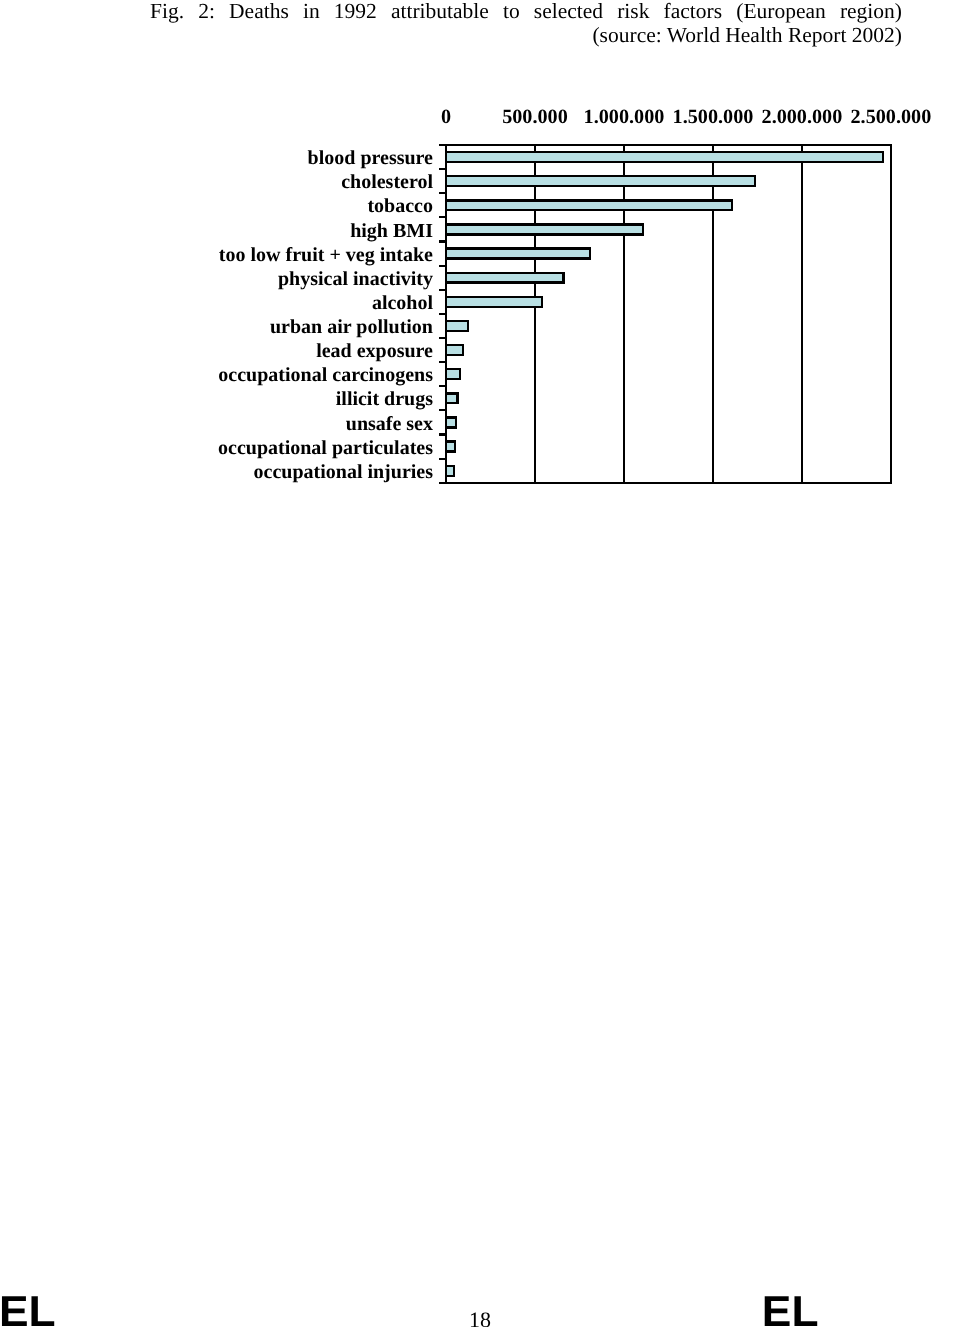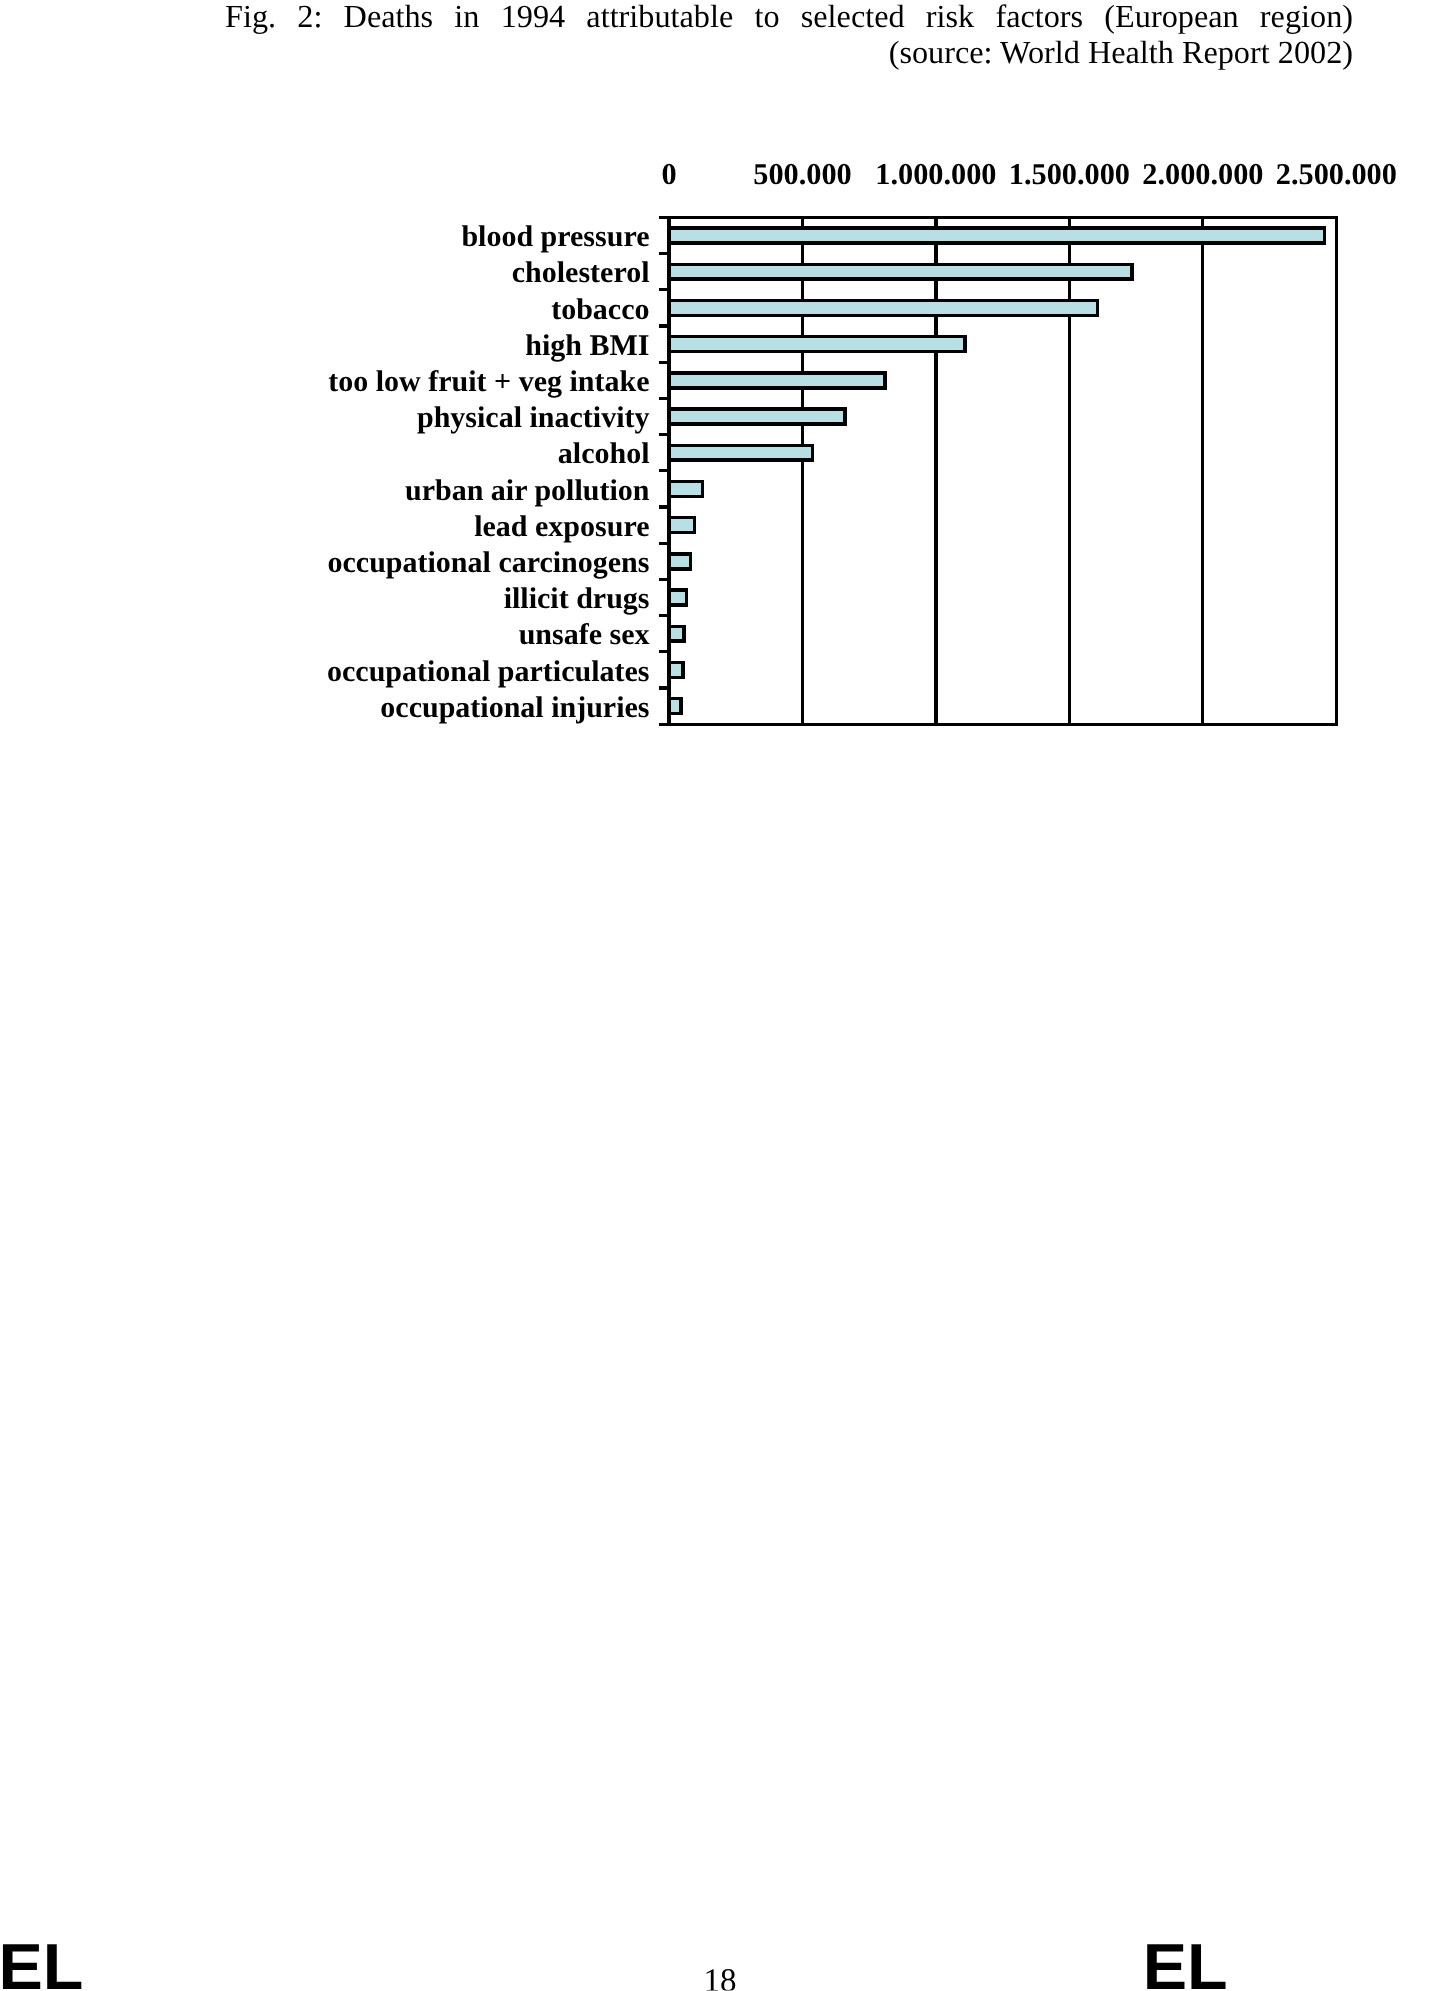"Fig. 2: Deaths in 1994" div.l1 { text: 1994 -> 1992 }
